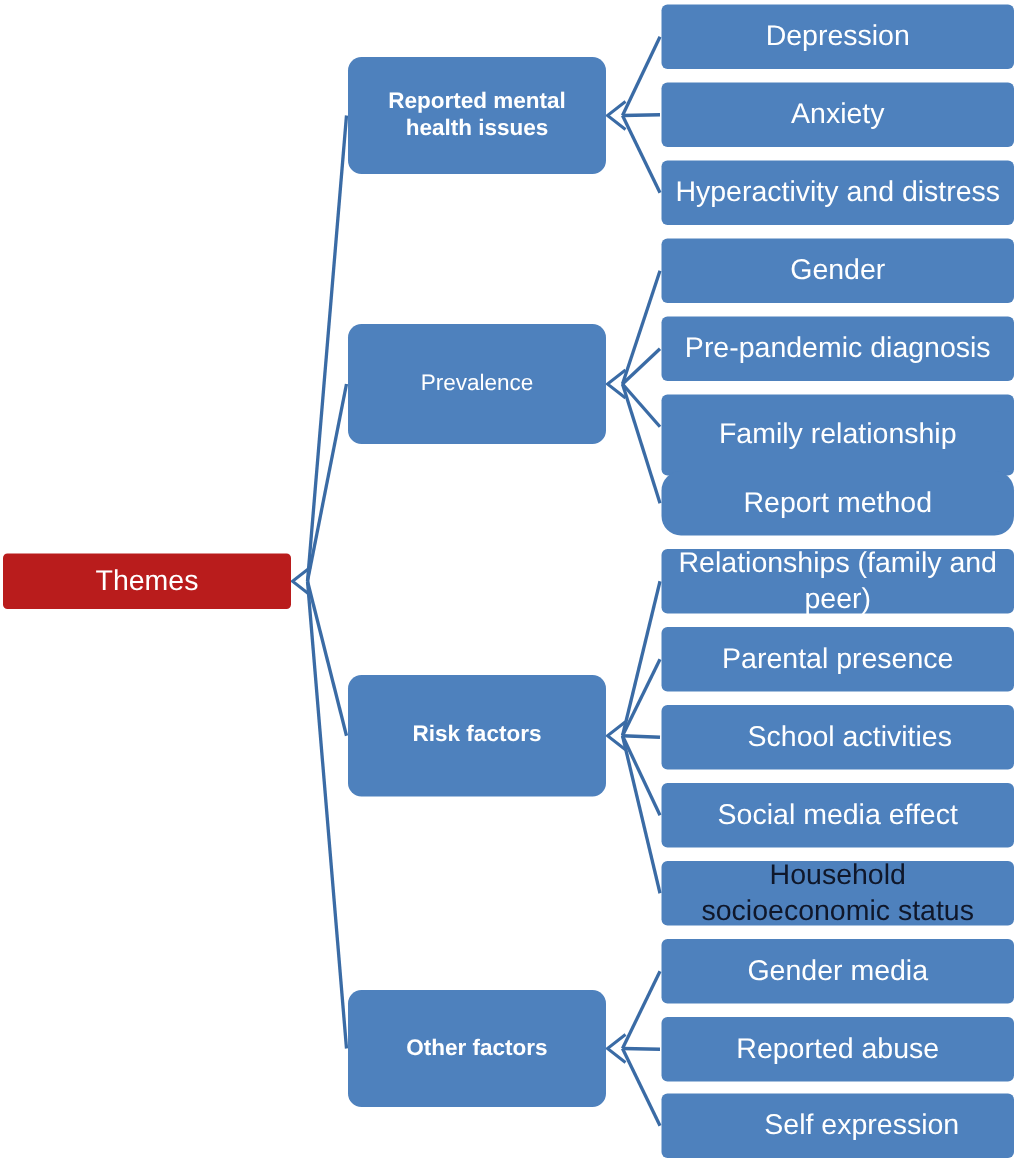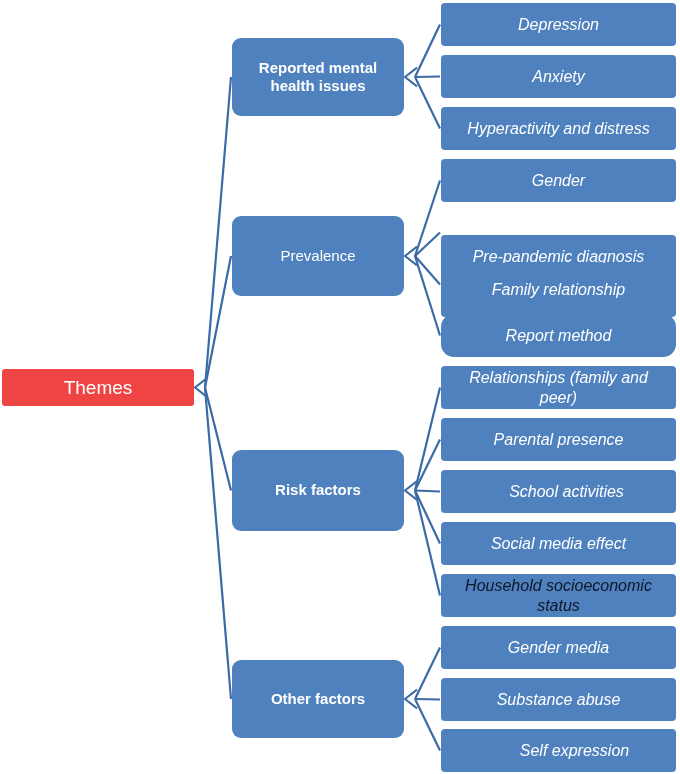"Depression" .node-leaf { font-size: 16px -> 19px; font-style: italic -> none }
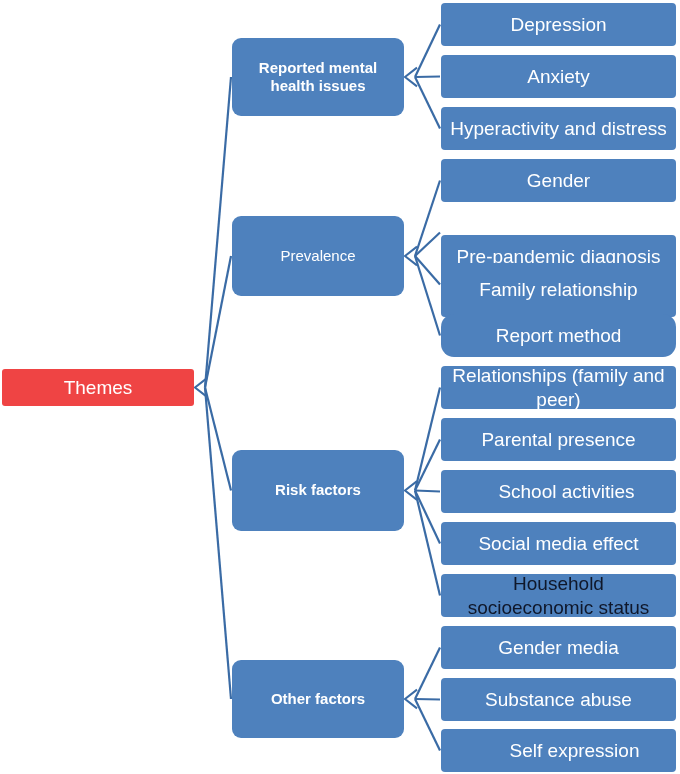"Pre-pandemic diagnosis" div.node { margin-top: 24px -> none }
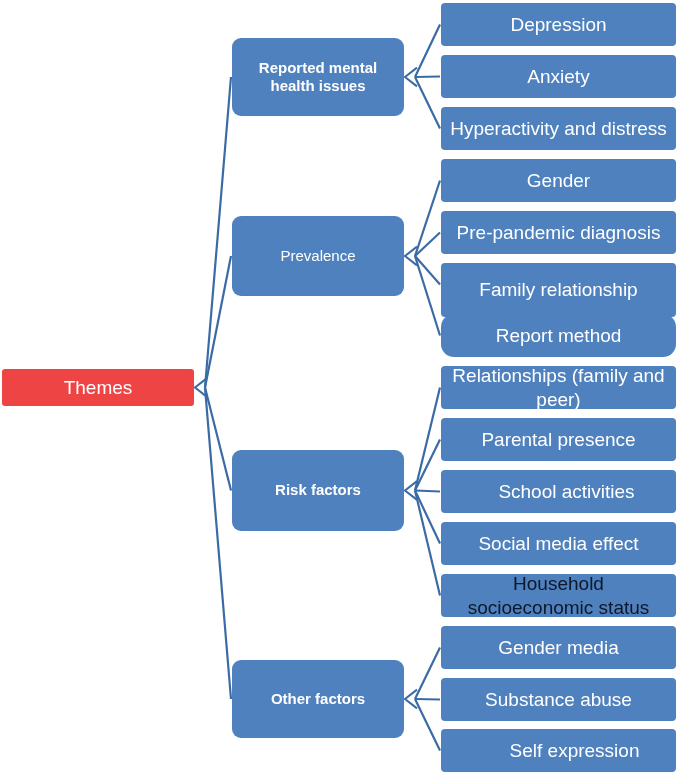"Themes" div.node { background: #ef4444 -> #b91c1c }
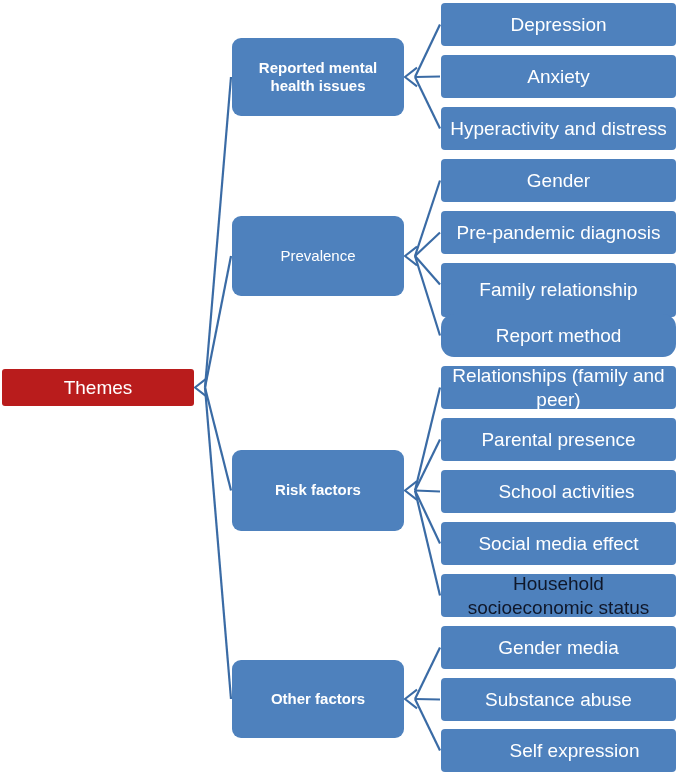"Substance abuse" div.node { text: Substance -> Reported }
